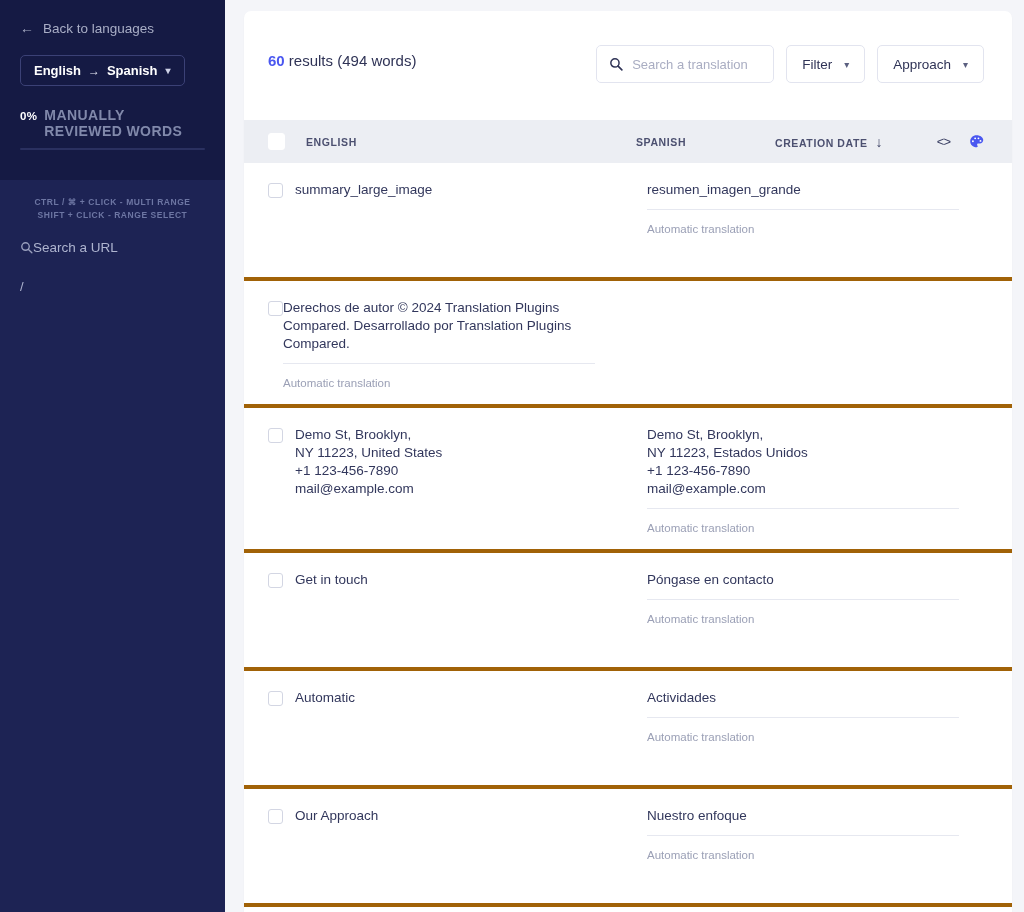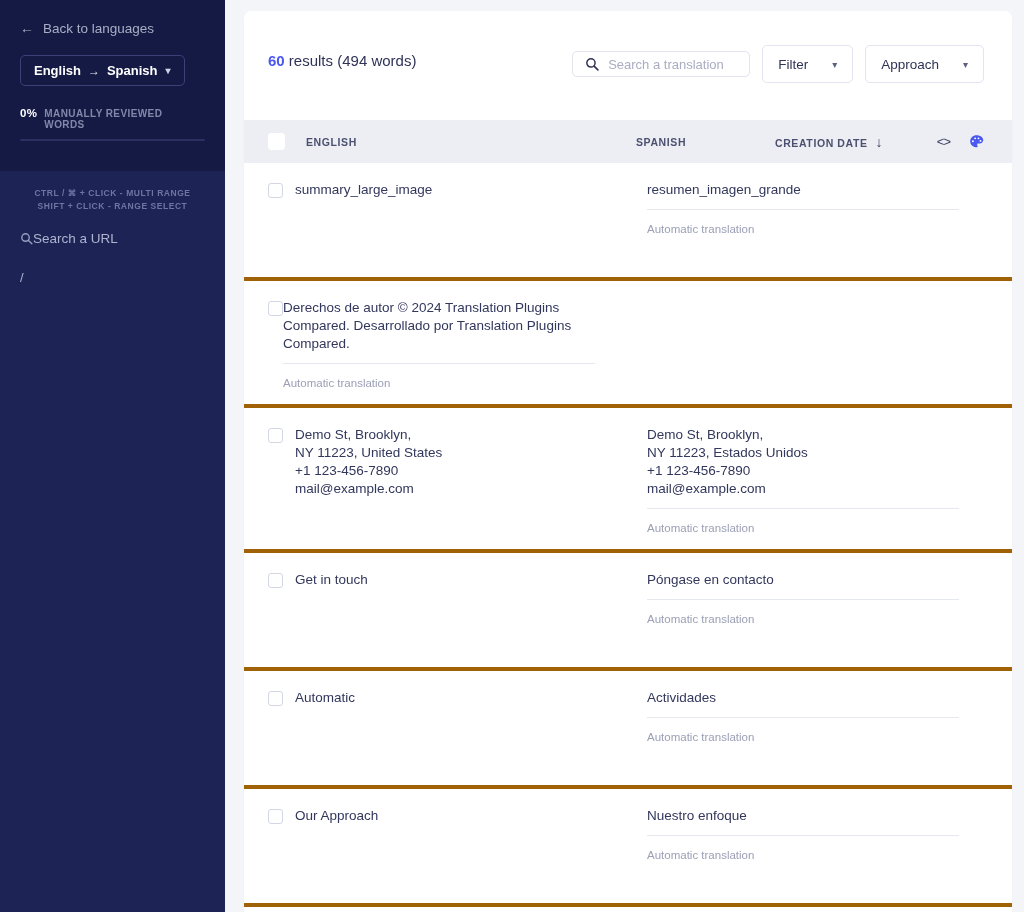"Search a translation" .search-box { height: 26px -> 38px }
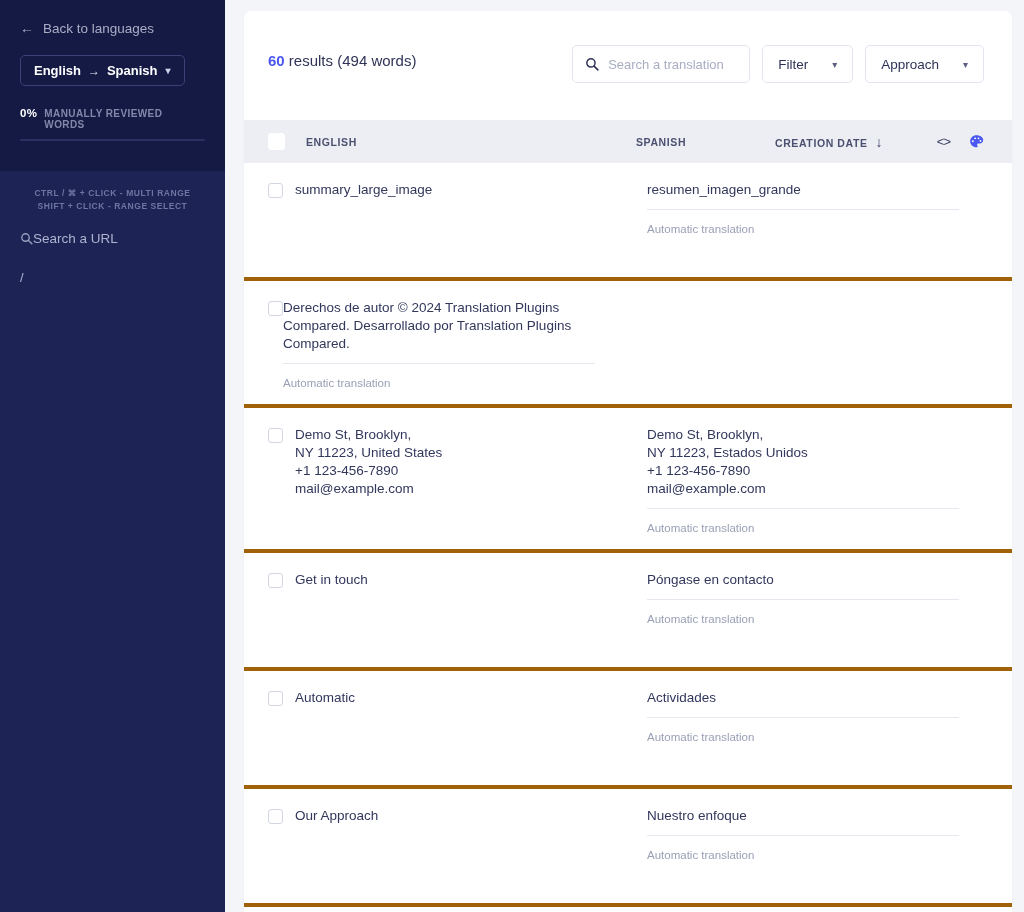"Filter" .tb-btn { gap: 24px -> 12px }
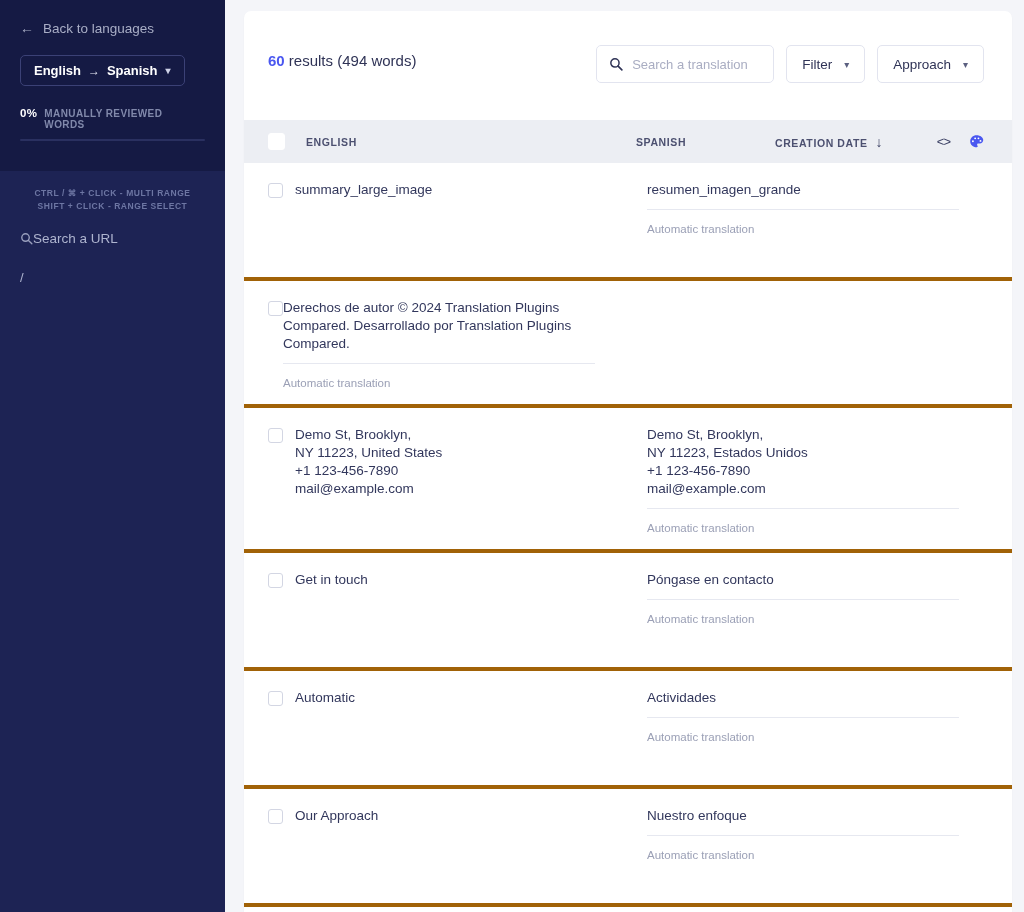"MANUALLY REVIEWED WORDS" .progress-text { font-size: 10px -> 14px }
